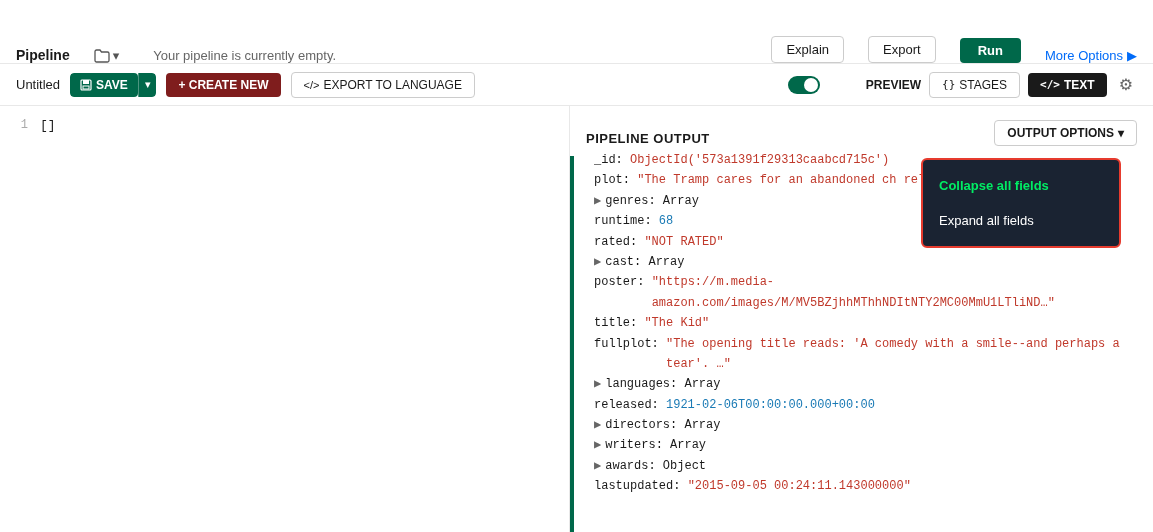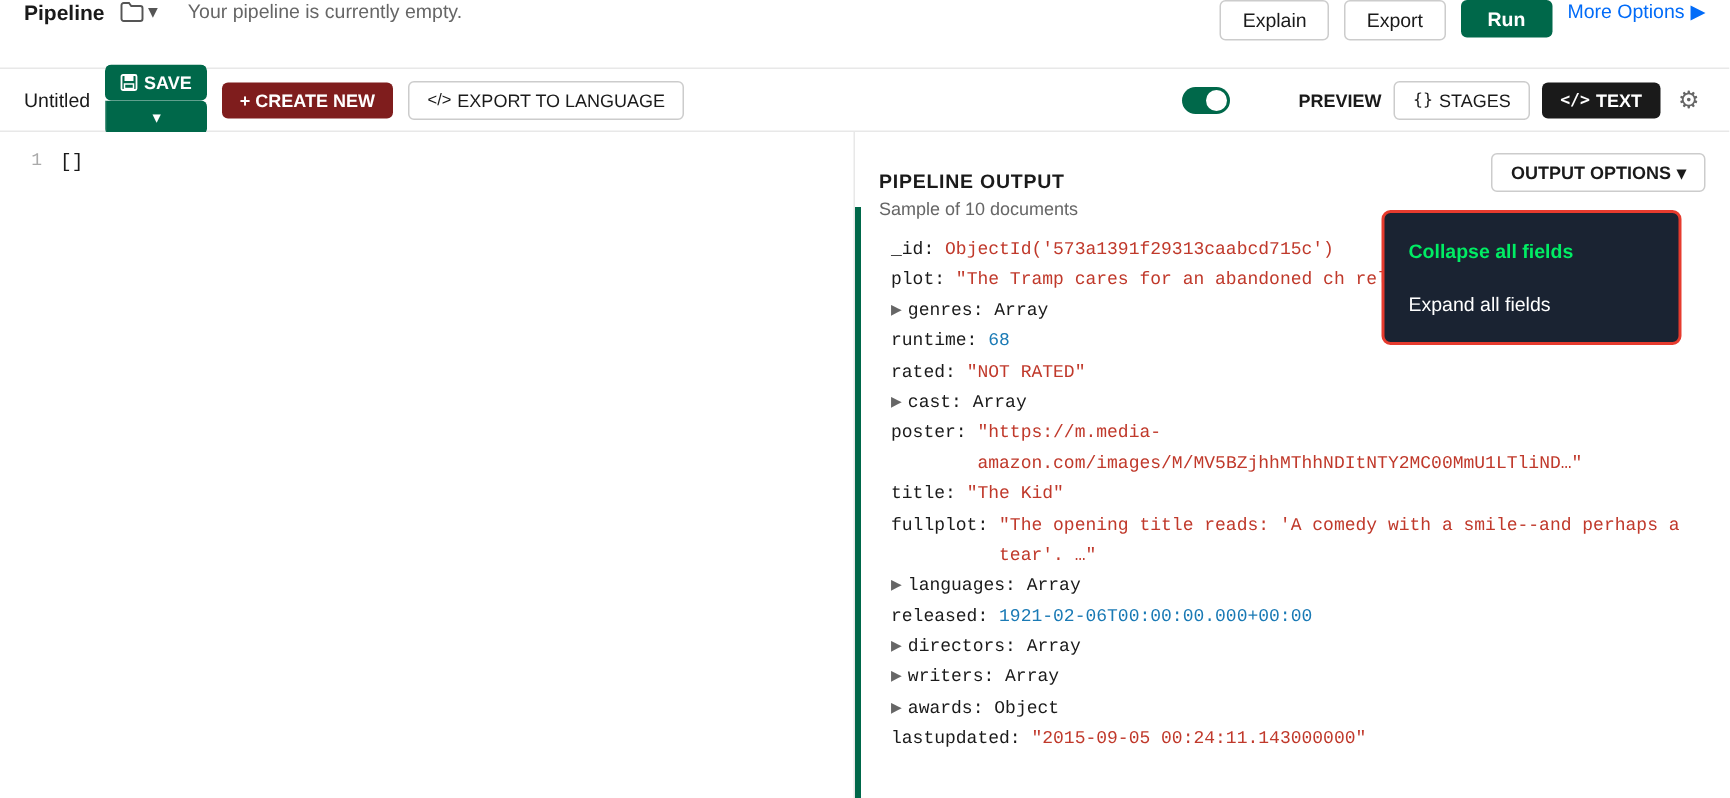"Pipeline" .top-bar { align-items: flex-start -> flex-end; gap: 10px -> 24px; margin-top: none -> 18px }
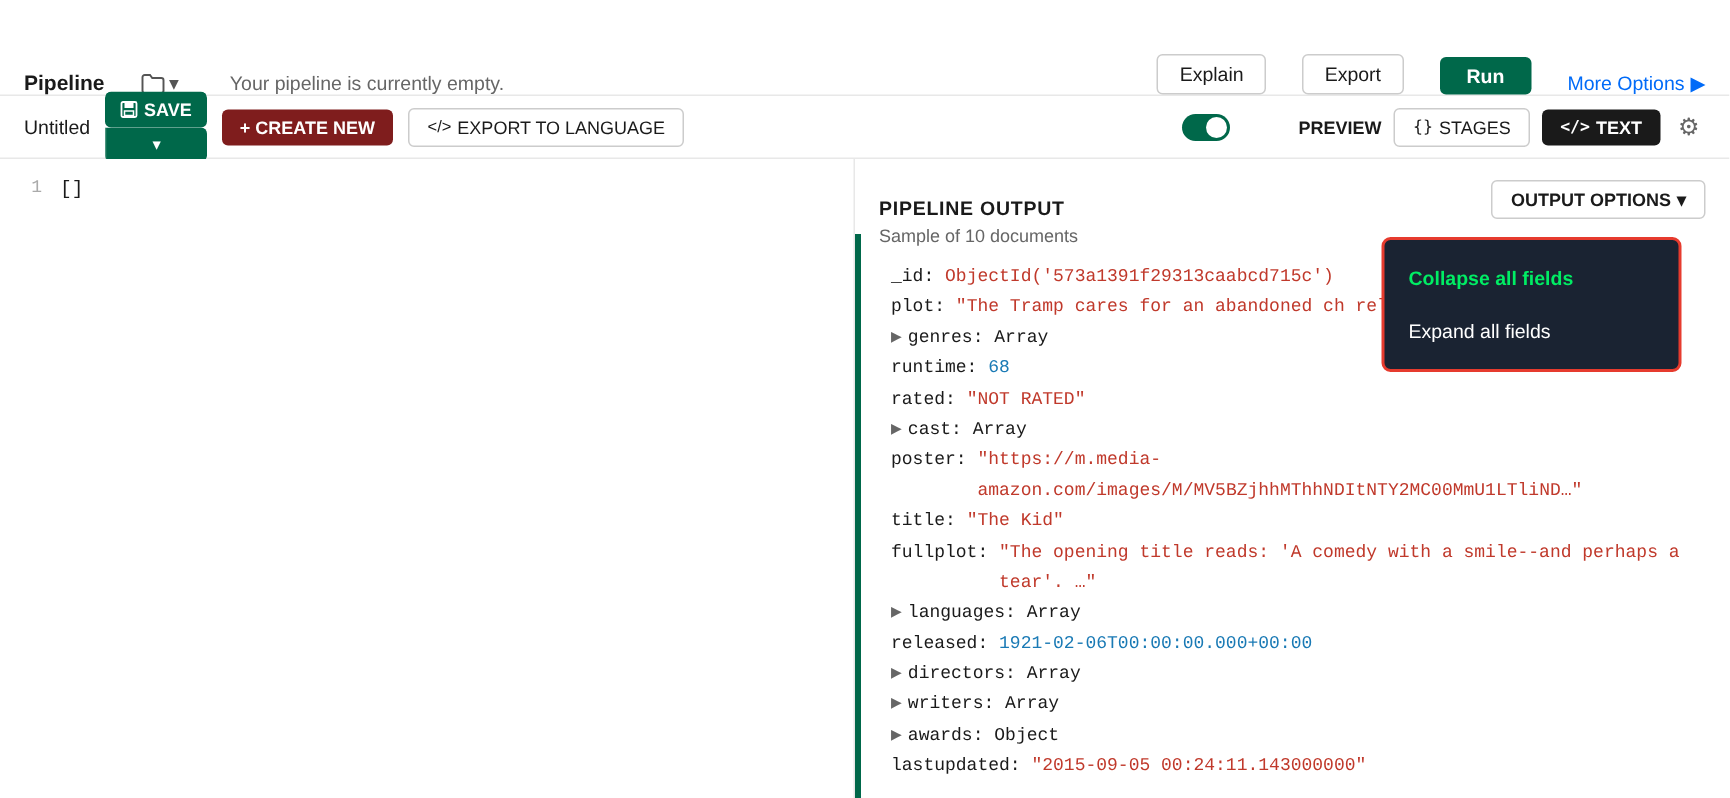"SAVE" .save-group { flex-direction: column -> none }
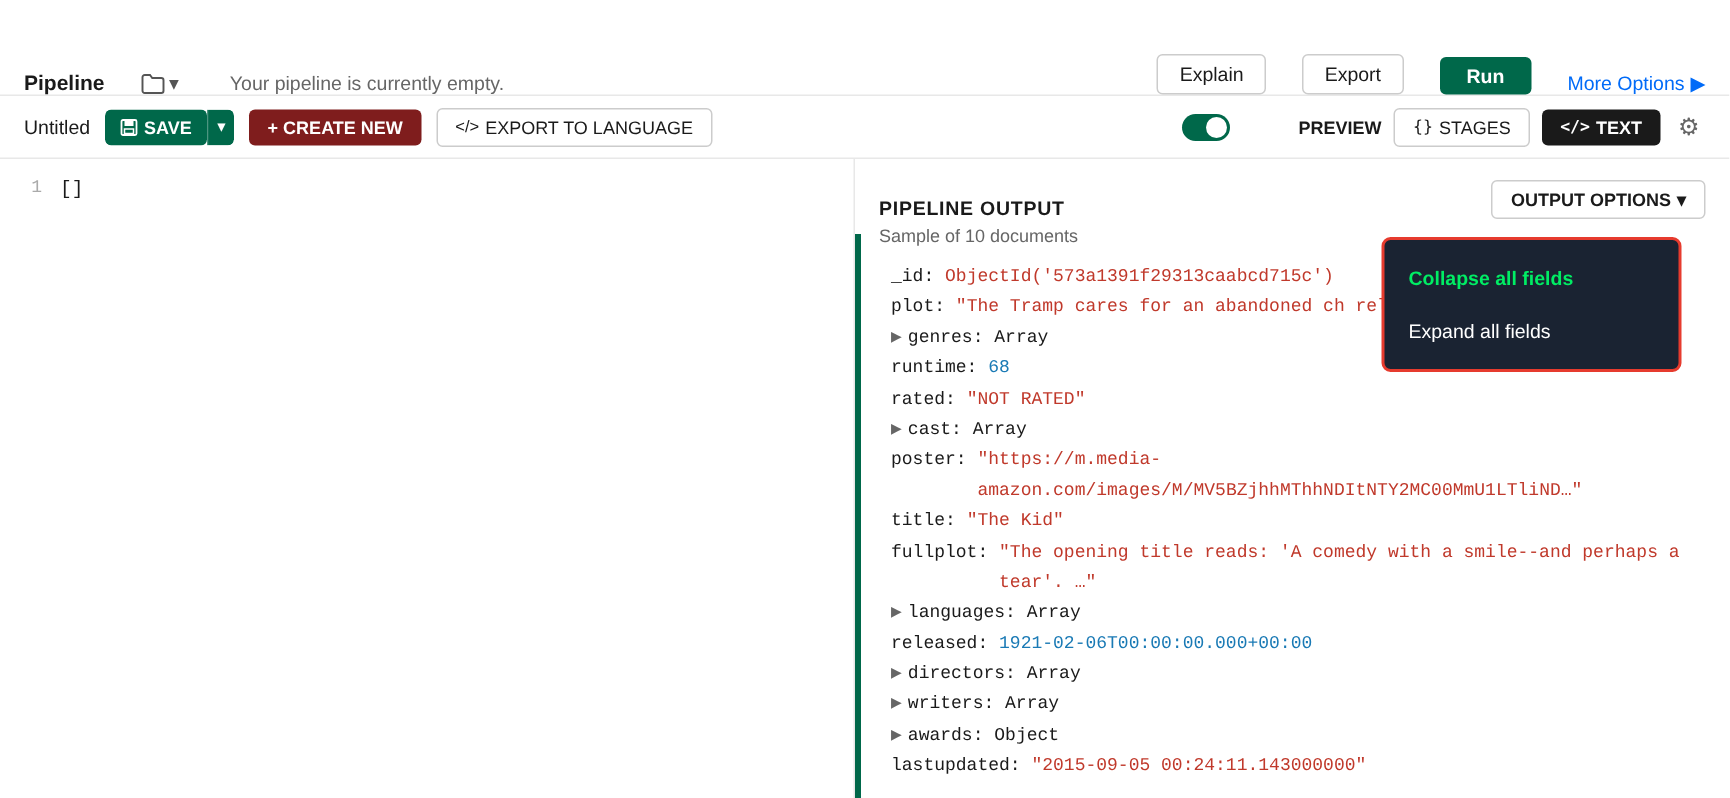"Sample of 10 documents" div.output-subtitle { html: <div>Sample of 10 documents</div> -> none }
